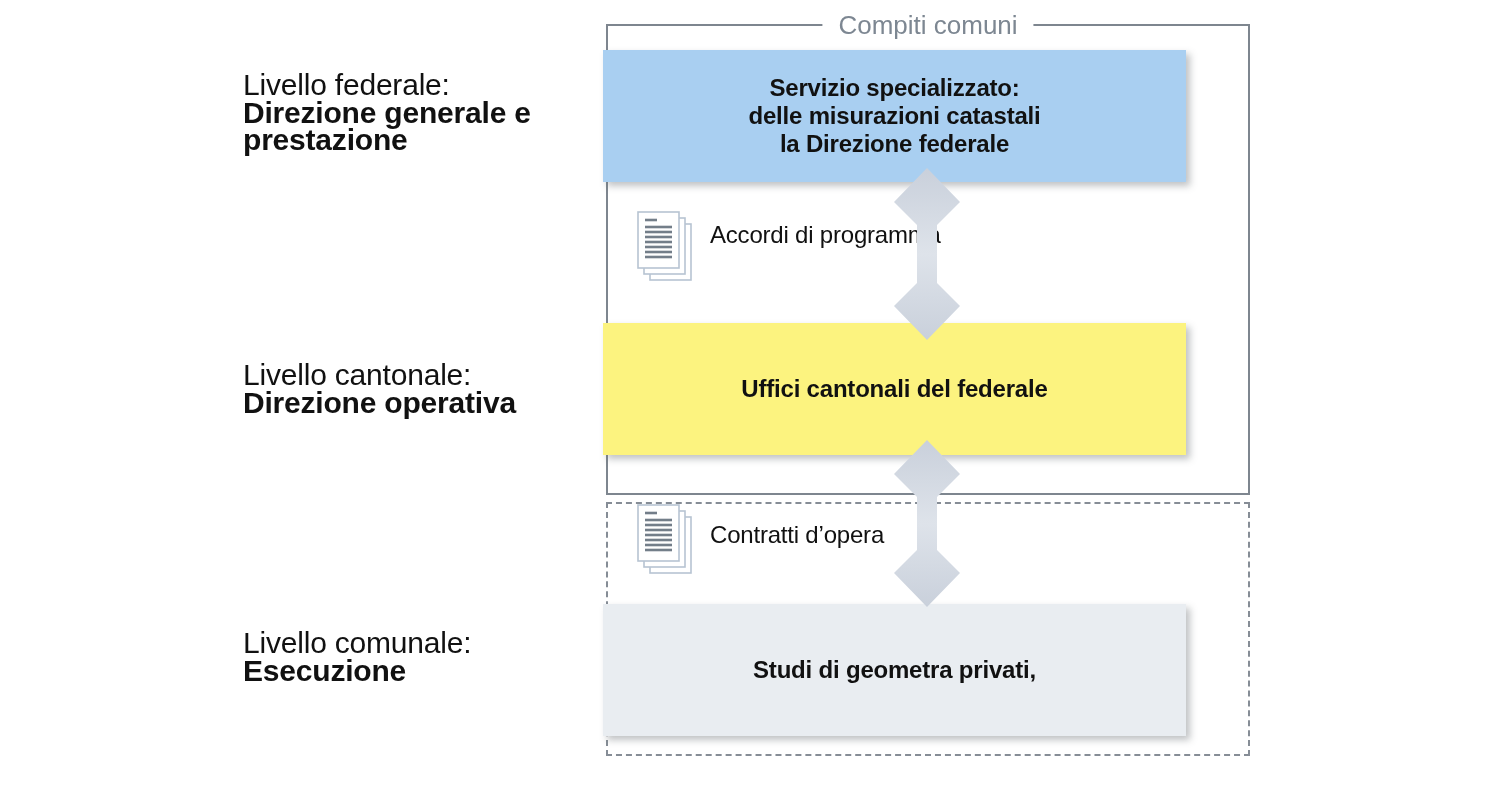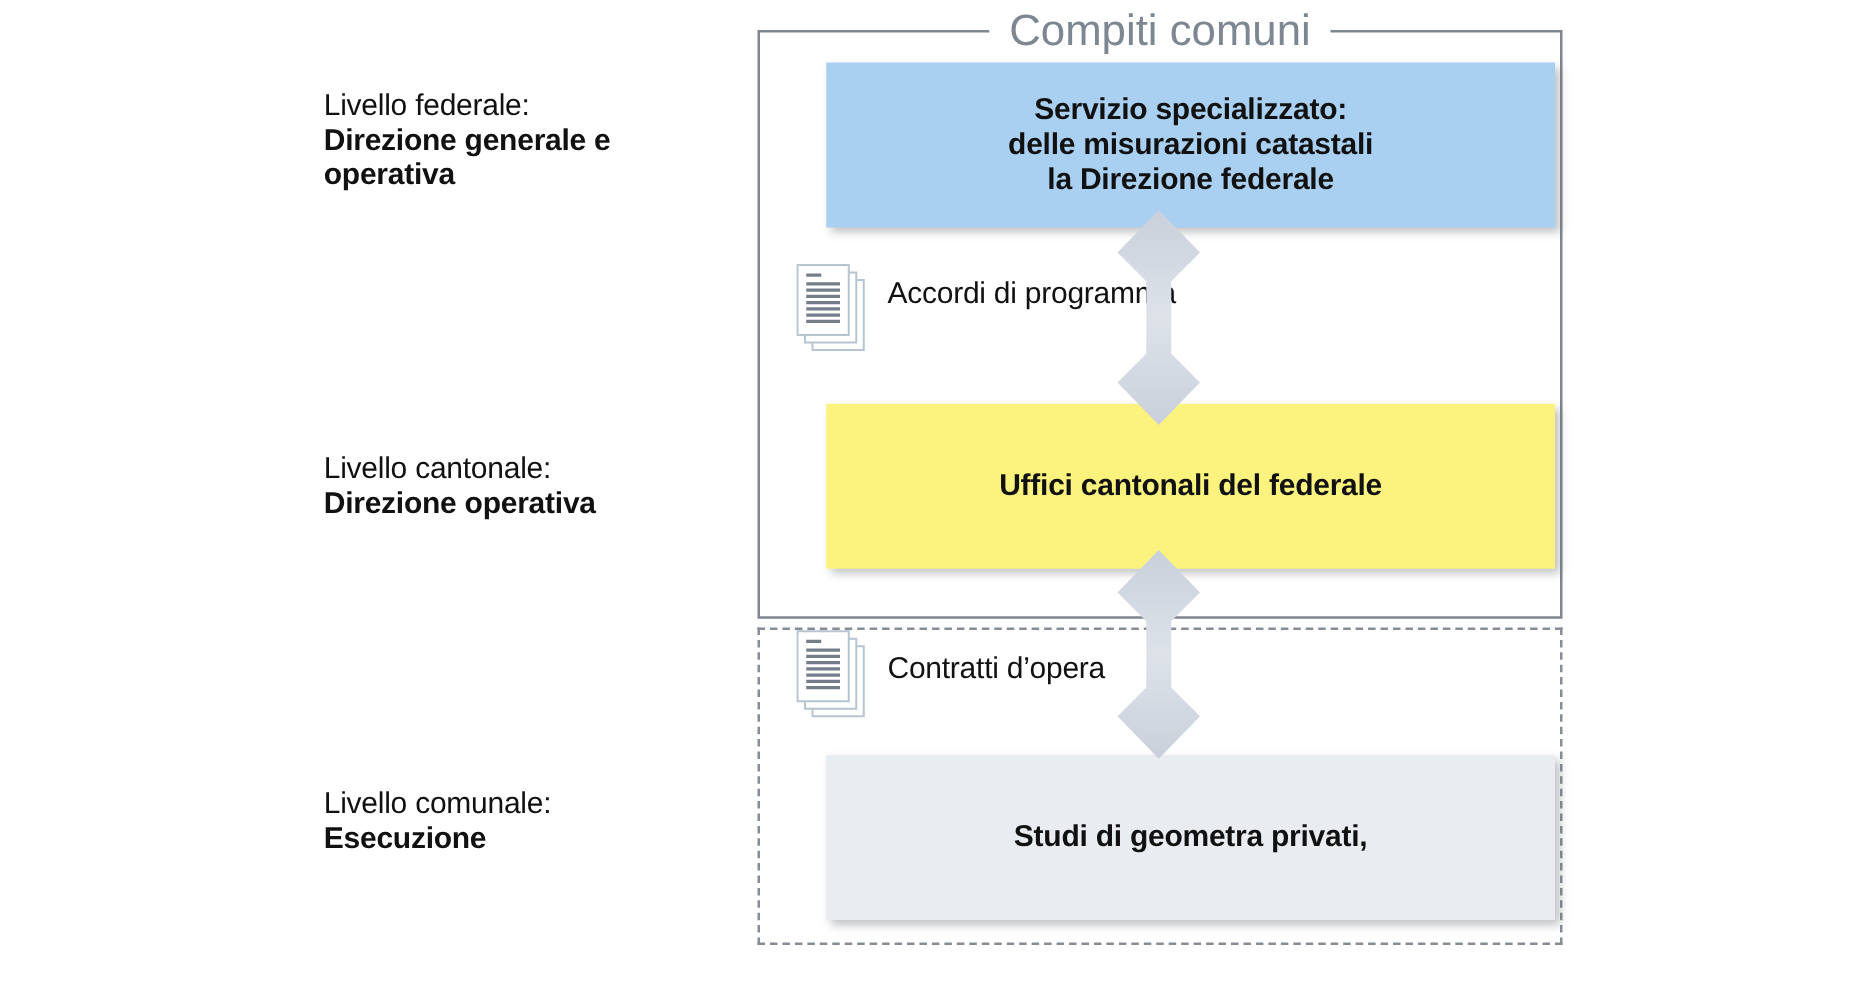"Compiti comuni" .solid-group .legend { font-size: 35px -> 26px }
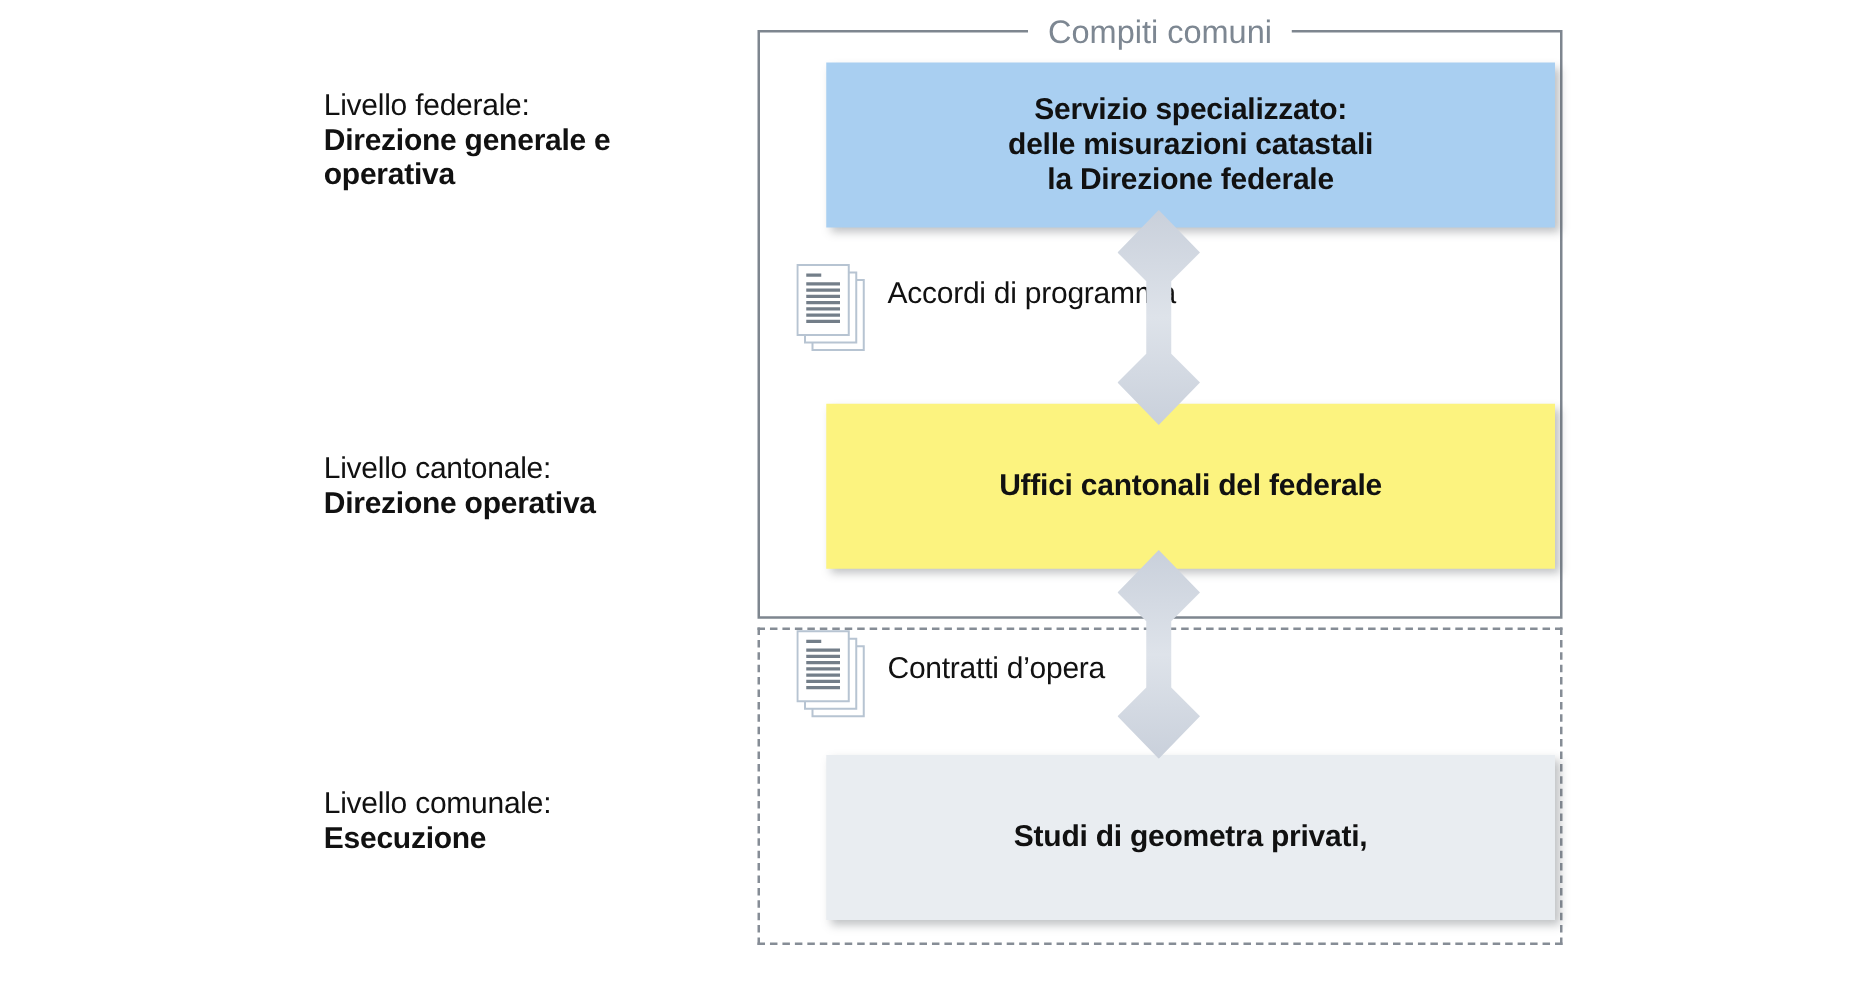"Livello federale:" .side-label { font-size: 24px -> 30px; left: 259px -> 243px }
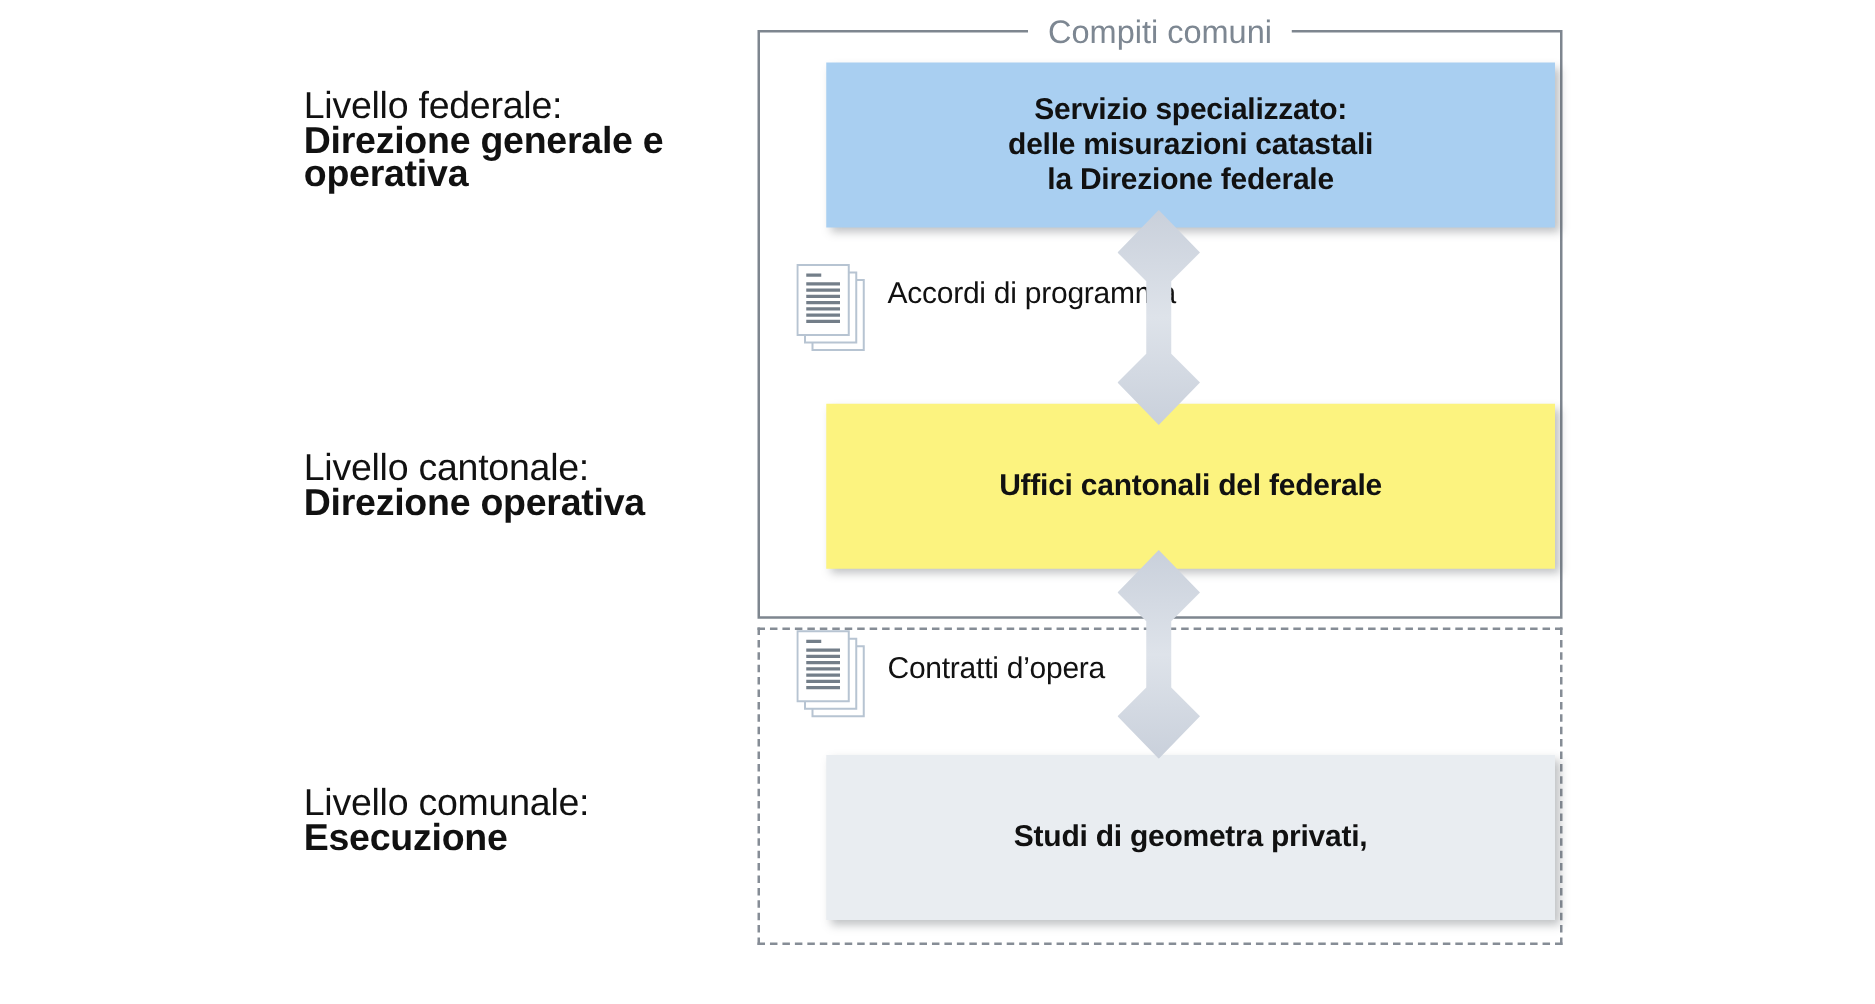"Servizio specializzato:" .level-box { left: 661px -> 603px }
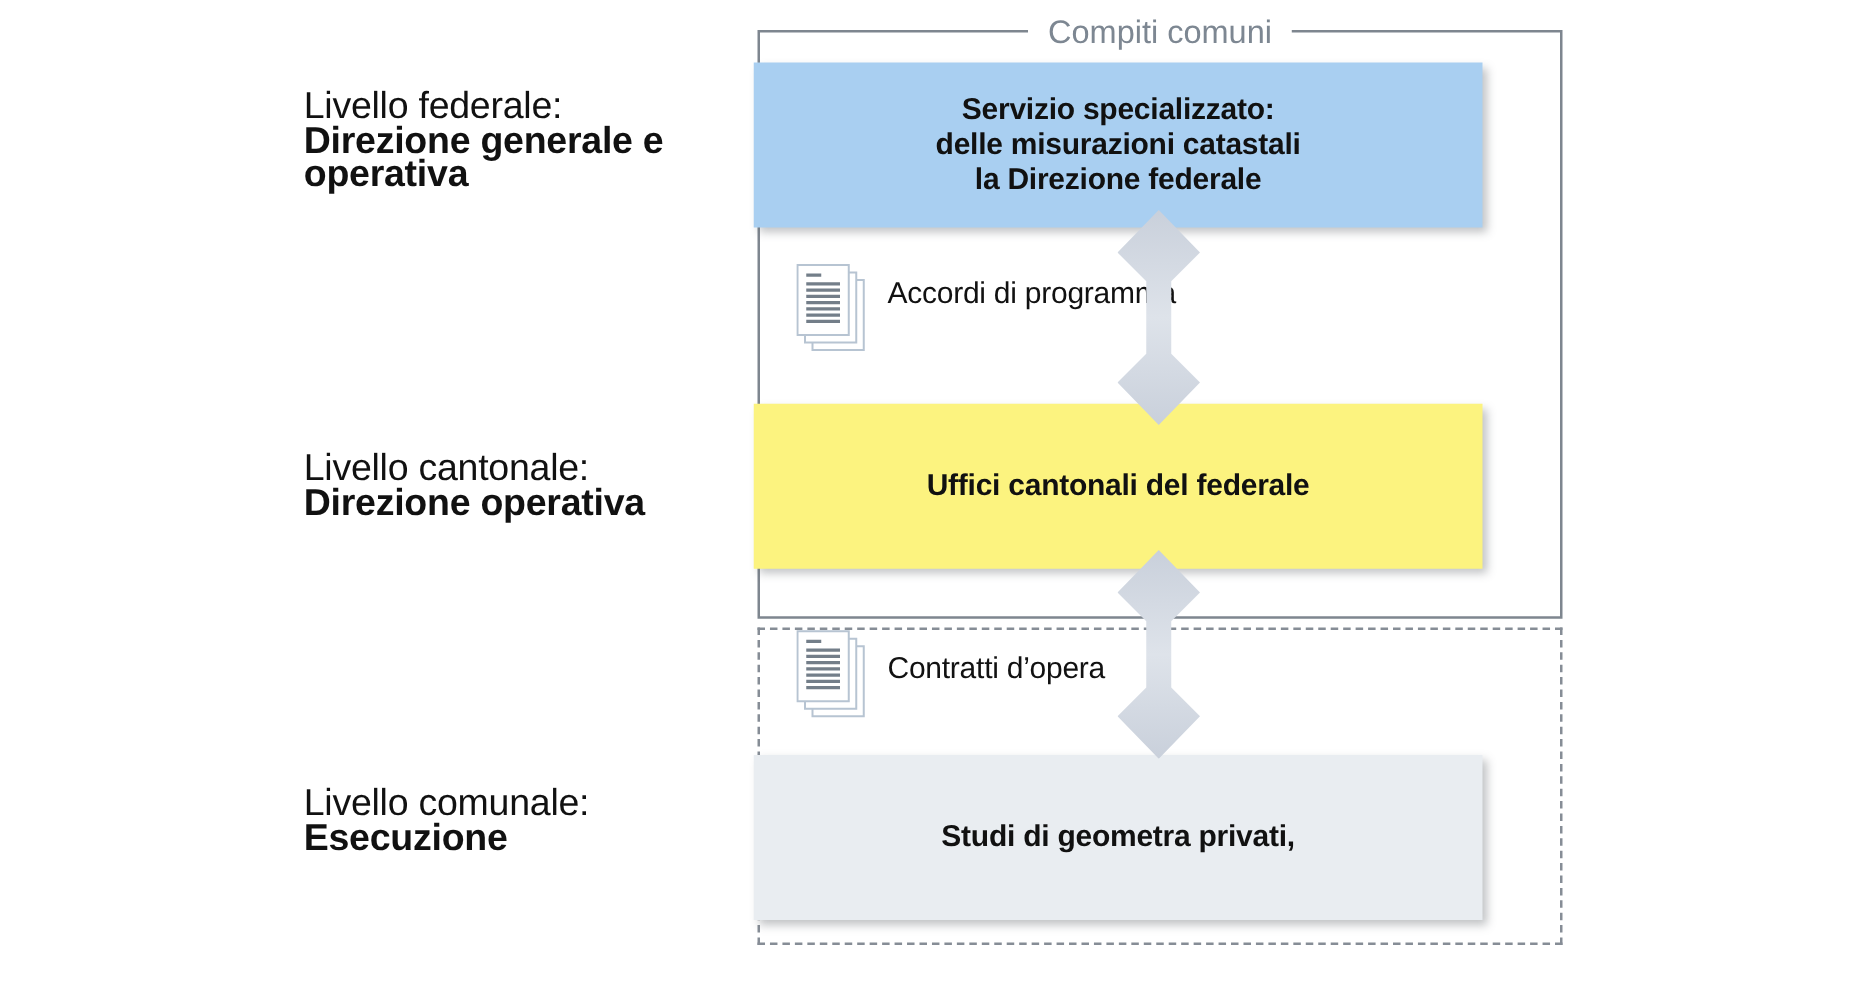"operativa" div.role { text: operativa -> prestazione }
